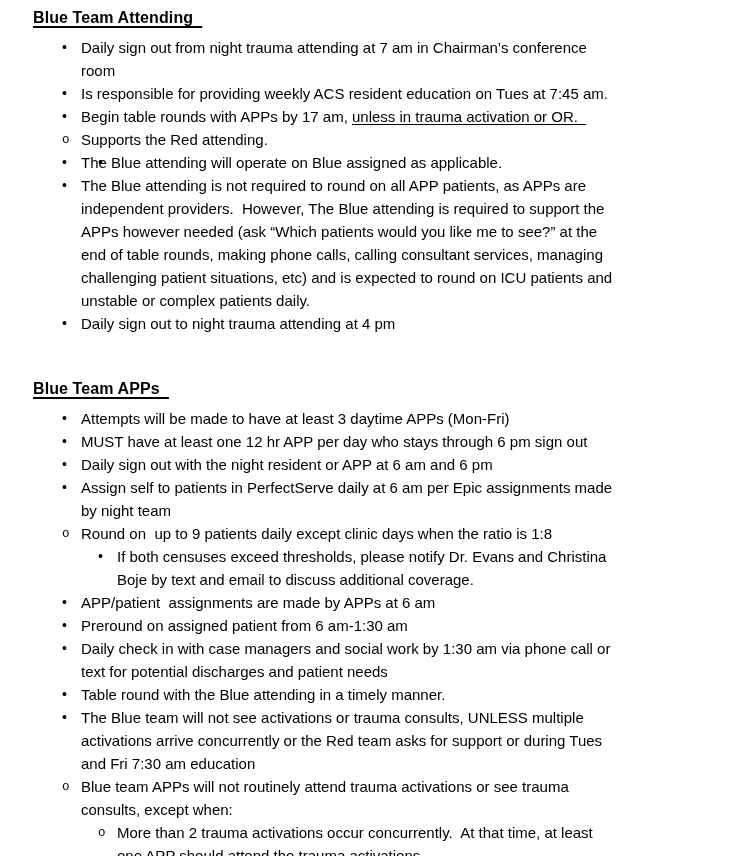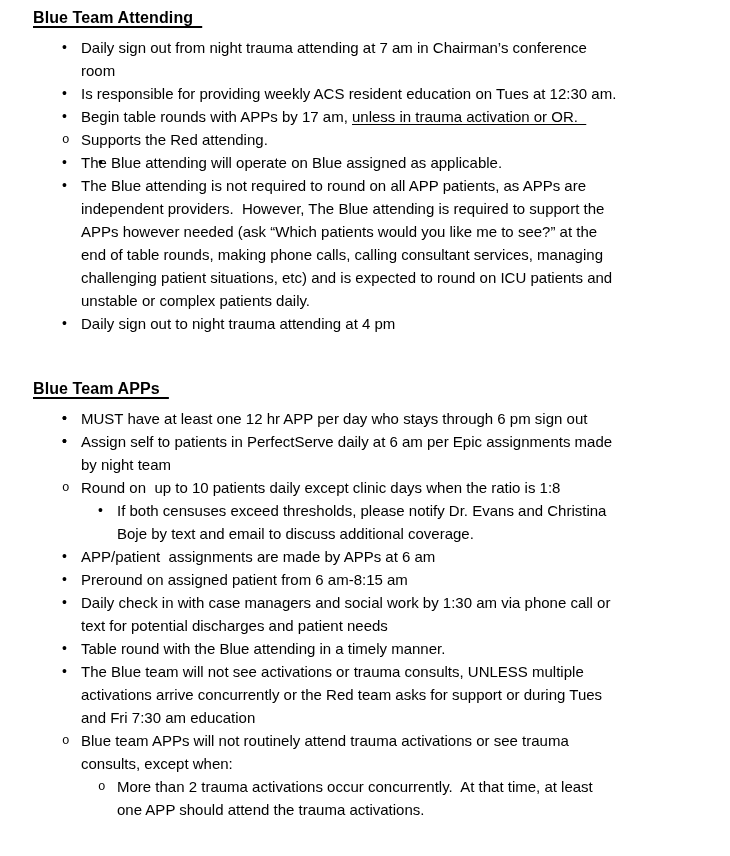"Is responsible for providing weekly" span { text: 12:30 -> 7:45 }
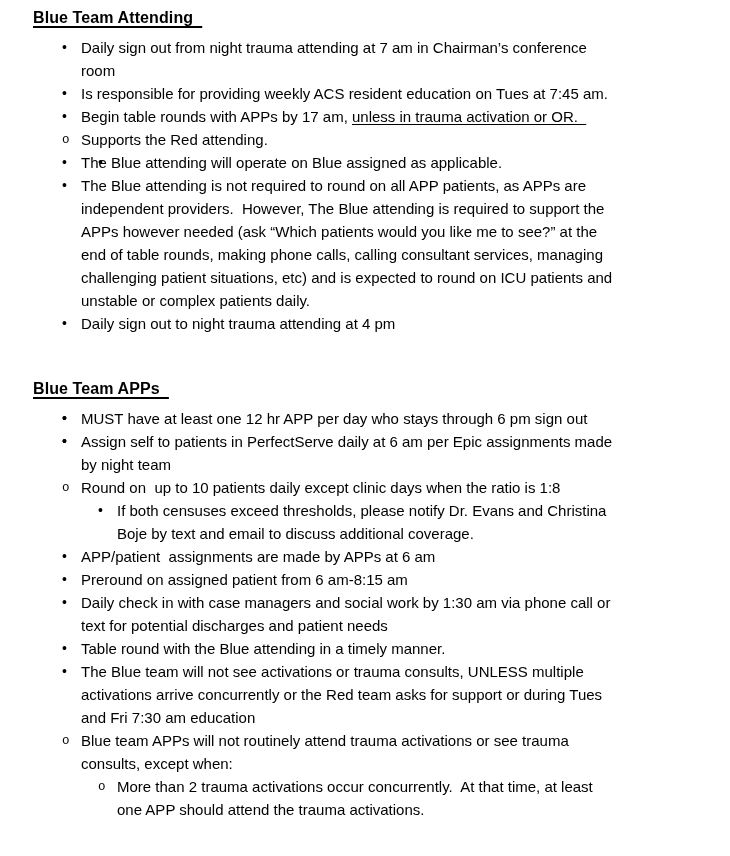"Attempts will be made to" span.text { html: none -> <span><span>Attempts will be made to have at least 3 daytime APPs (Mon-Fri)</span></span> }
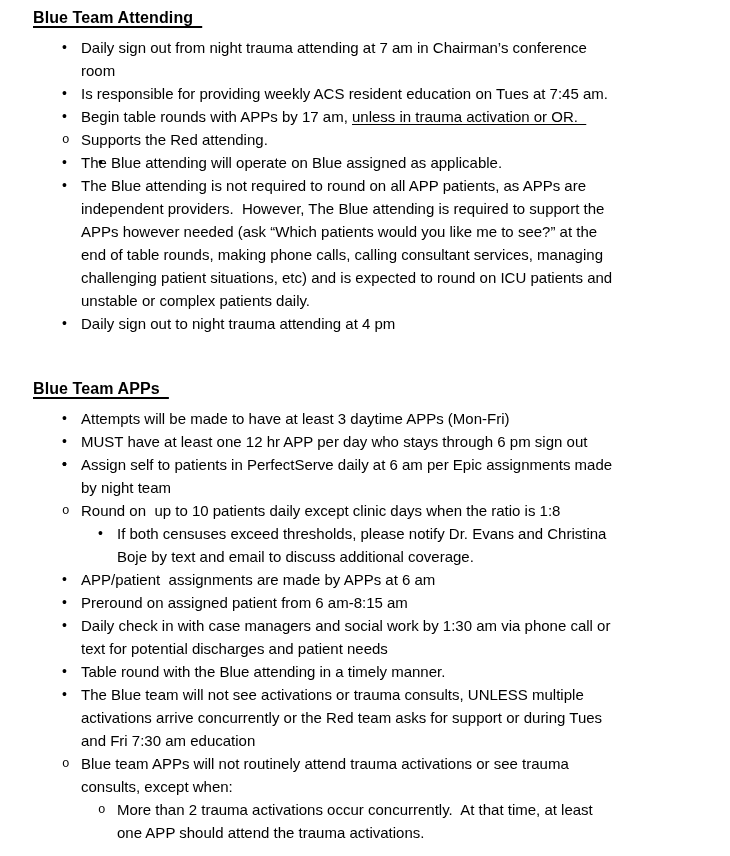"Daily sign out with the" span.text { html: none -> <span><span>Daily sign out with the night resident or APP at 6 am and 6 pm</span></span> }
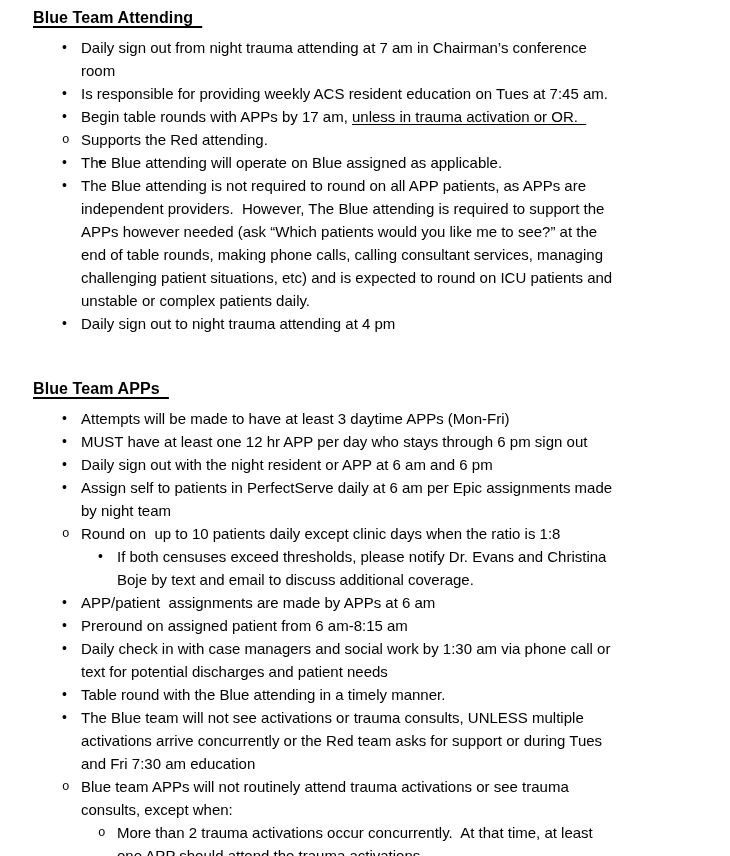"Round on up to 10" span { text: 10 -> 9 }
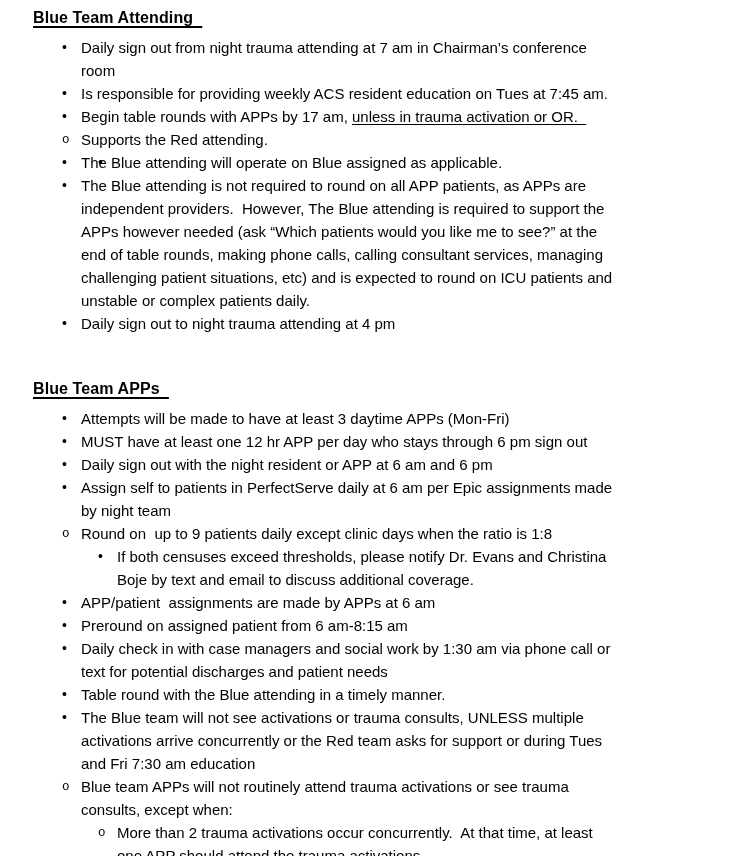"Preround on assigned patient from" span { text: am-8:15 -> am-1:30 }
